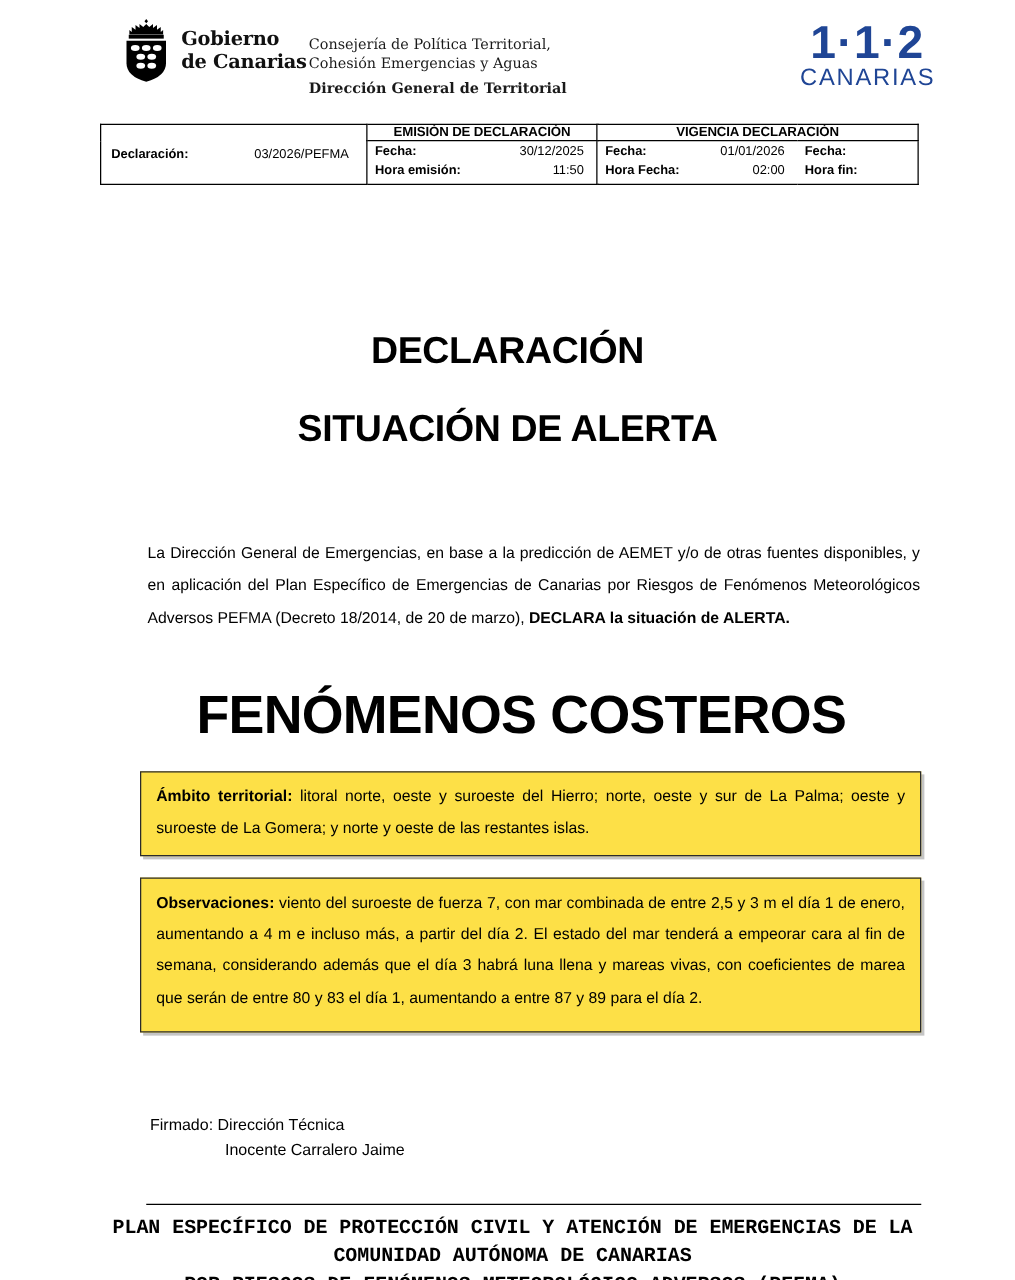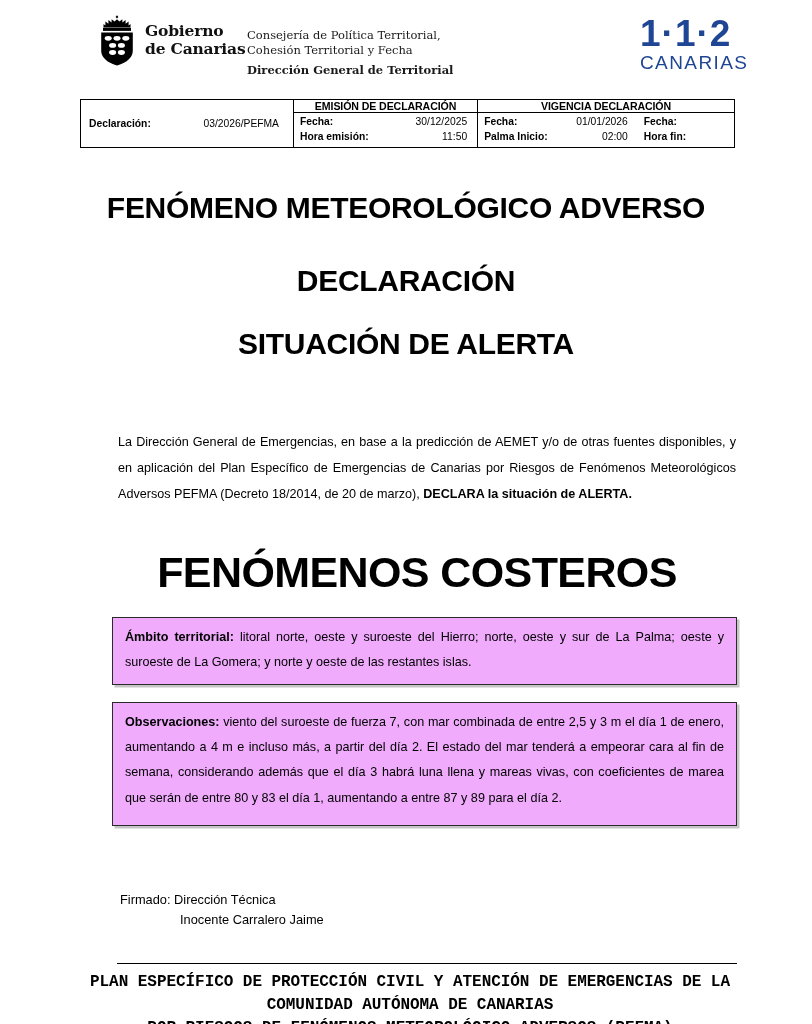"Cohesión Territorial y Fecha" div { text: Territorial y Fecha -> Emergencias y Aguas }
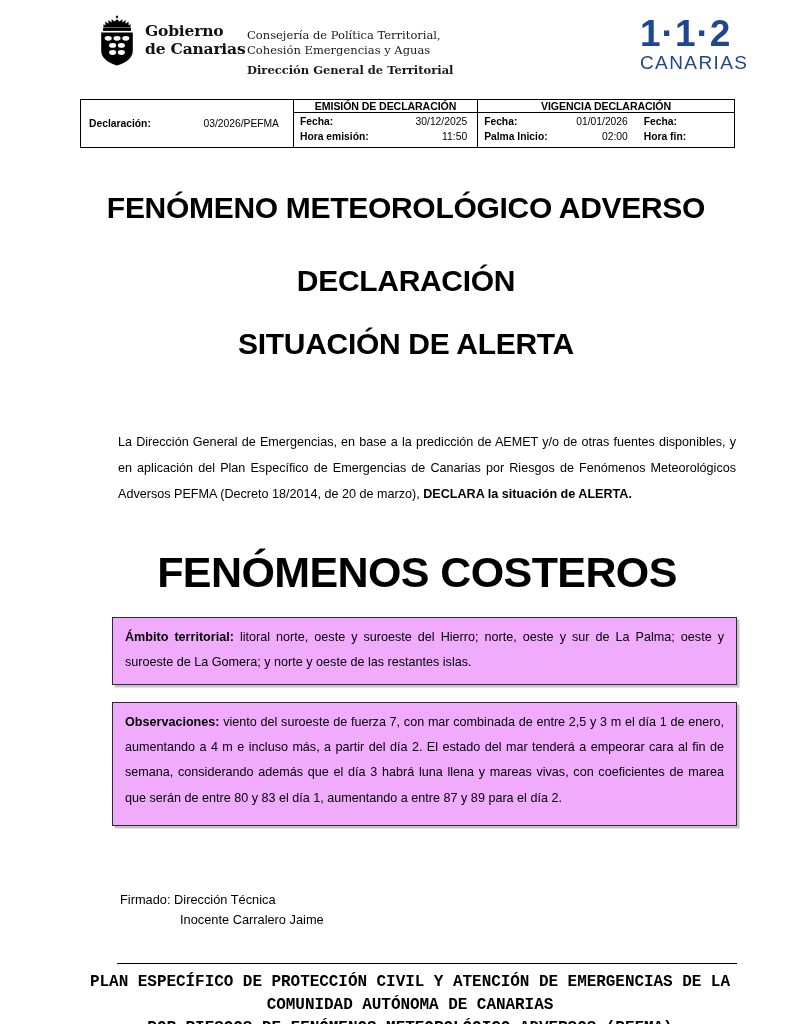"1·1·2" .logo112 { text-align: left -> center }
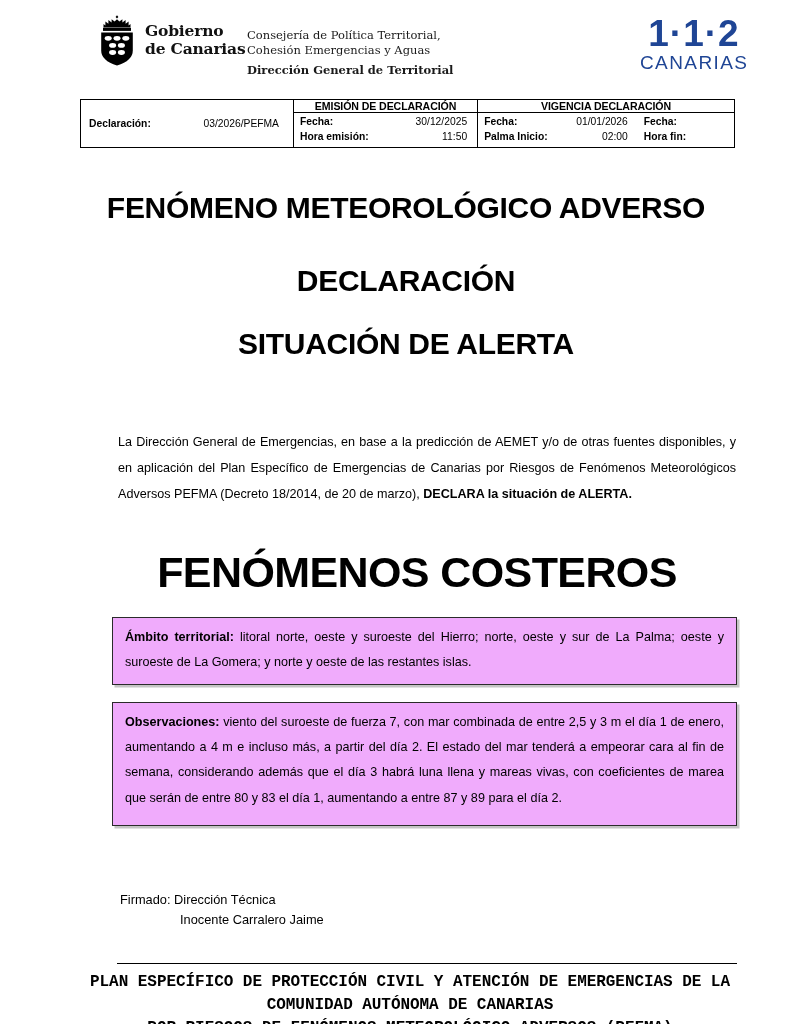"Palma Inicio:" span.k { text: Palma Inicio -> Hora Fecha }
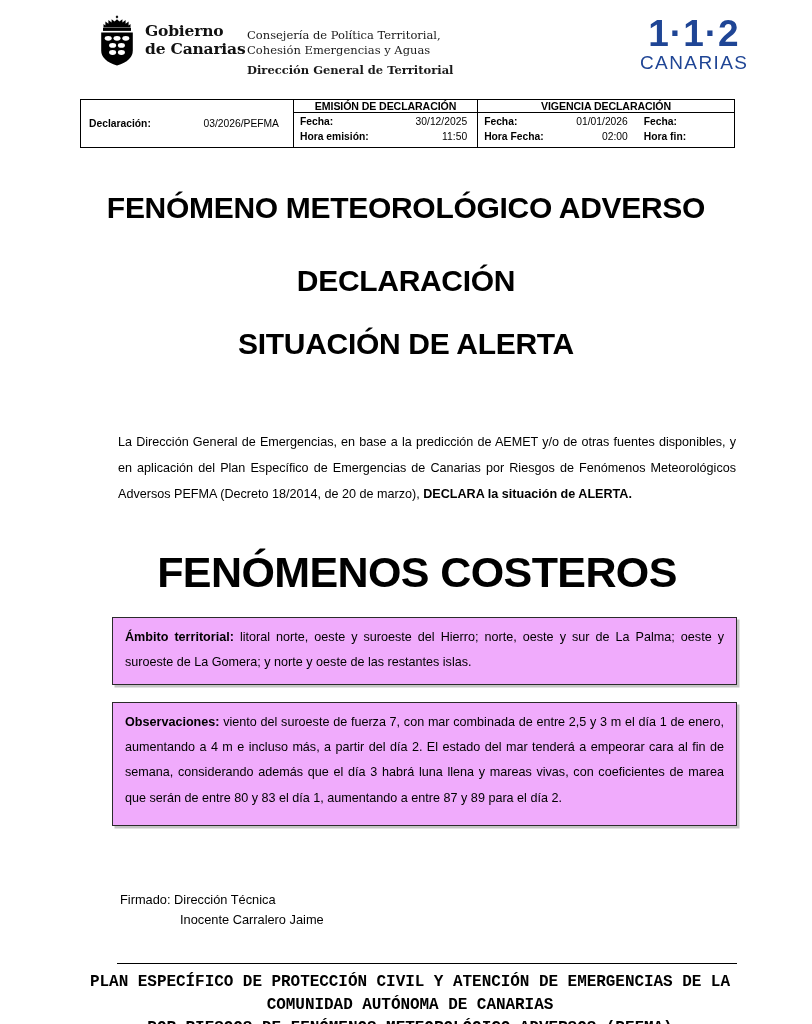"FENÓMENO METEOROLÓGICO ADVERSO" div.title-main { html: <div>FENÓMENO METEOROLÓGICO ADVERSO</div> -> none }
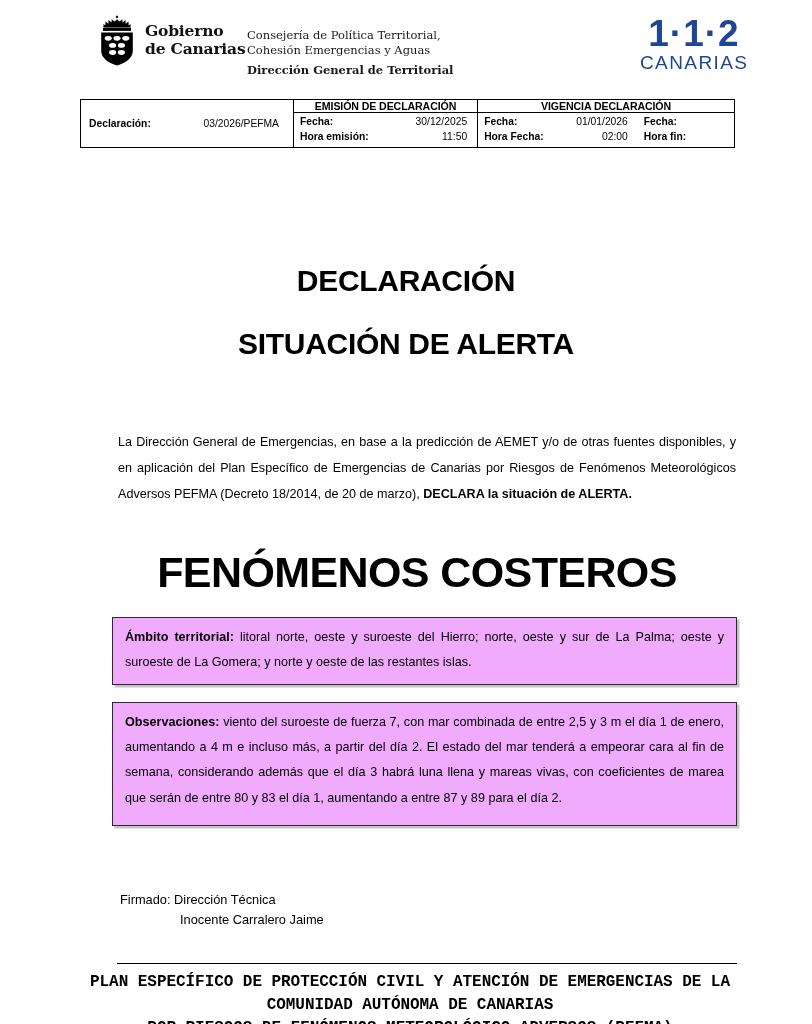"Ámbito territorial: litoral norte, oeste" .box { background: #f0abfc -> #fde047 }
